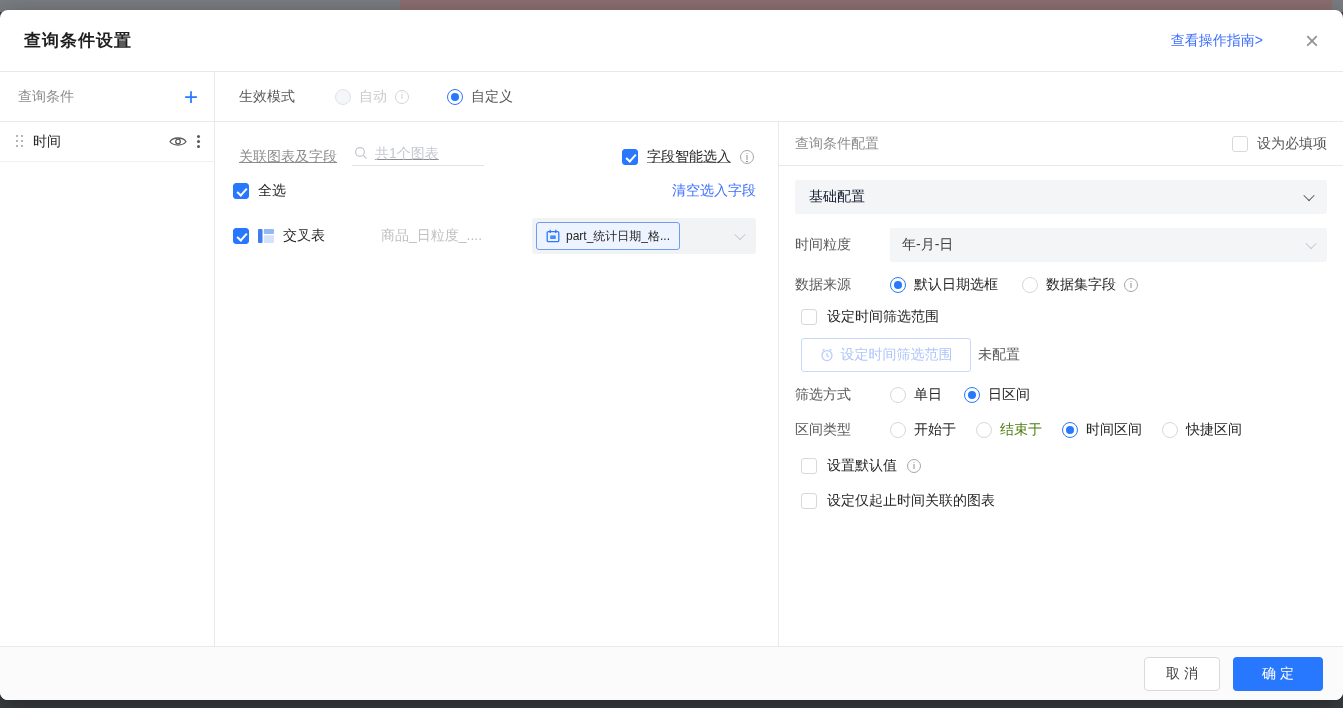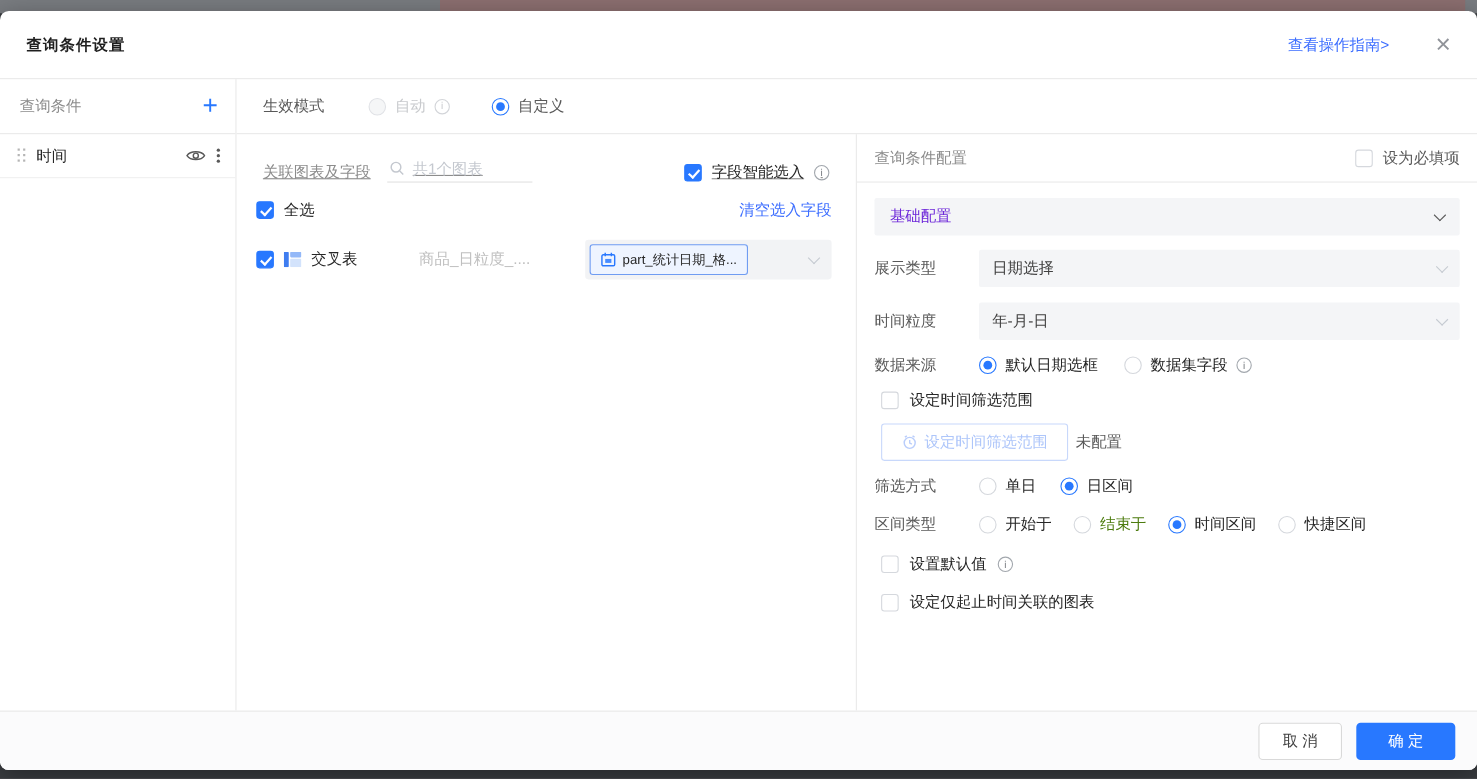"查询条件设置" .modal-title { font-size: 14px -> 17px }
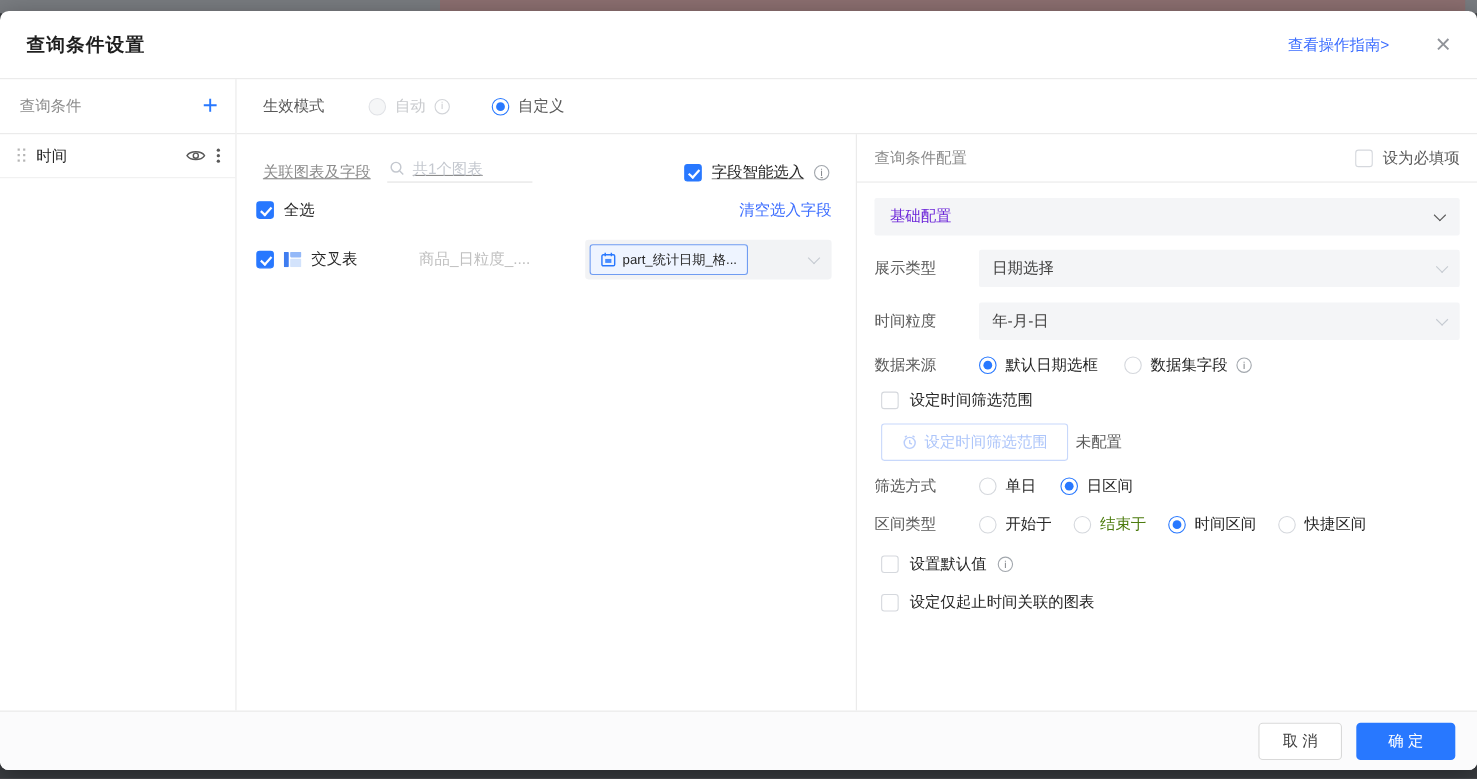"基础配置" .basic-bar { color: #6d28d9 -> #0f172a }
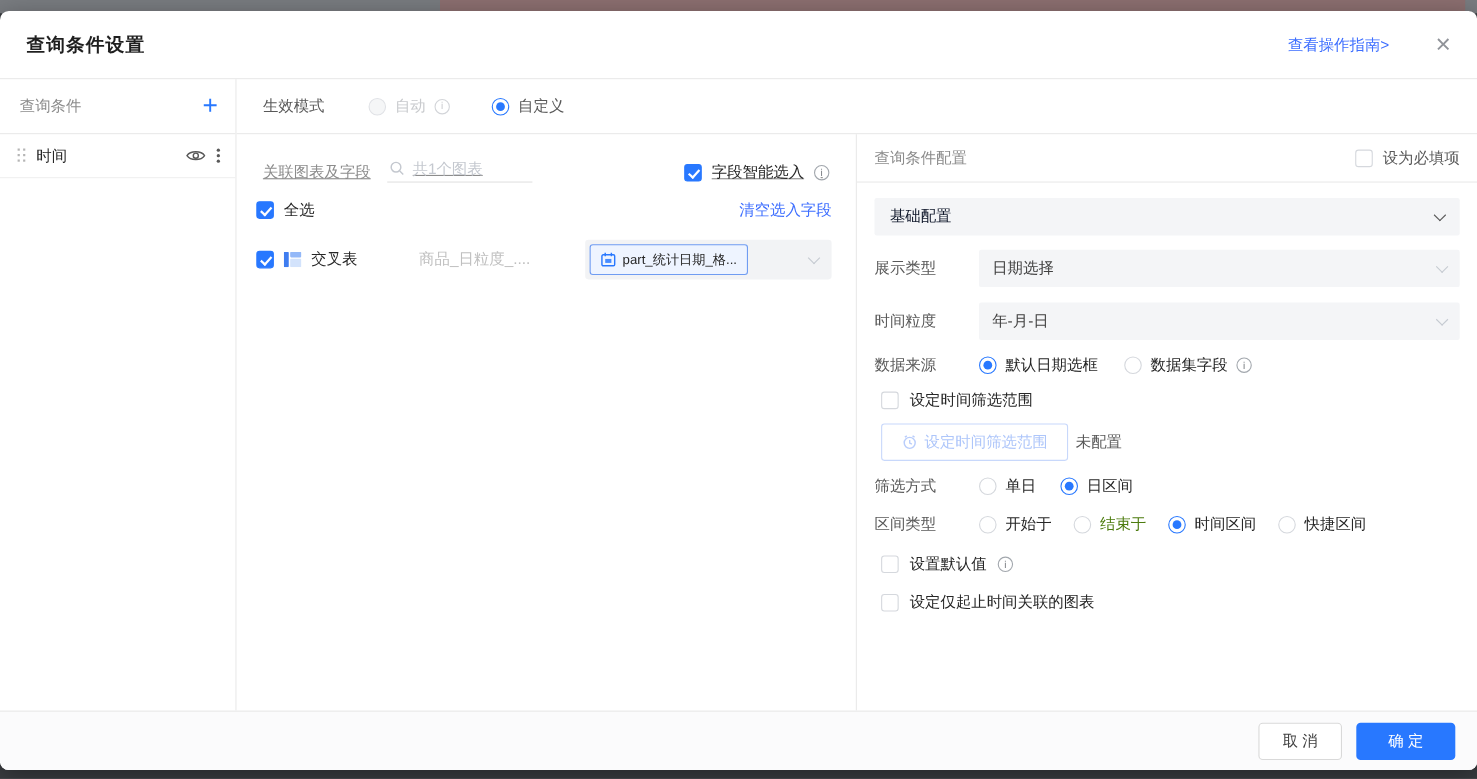"展示类型" div.frow { html: <div> <span>展示类型</span> <span> <span>日期选择</span> <span></span> </span> </div> -> none }
